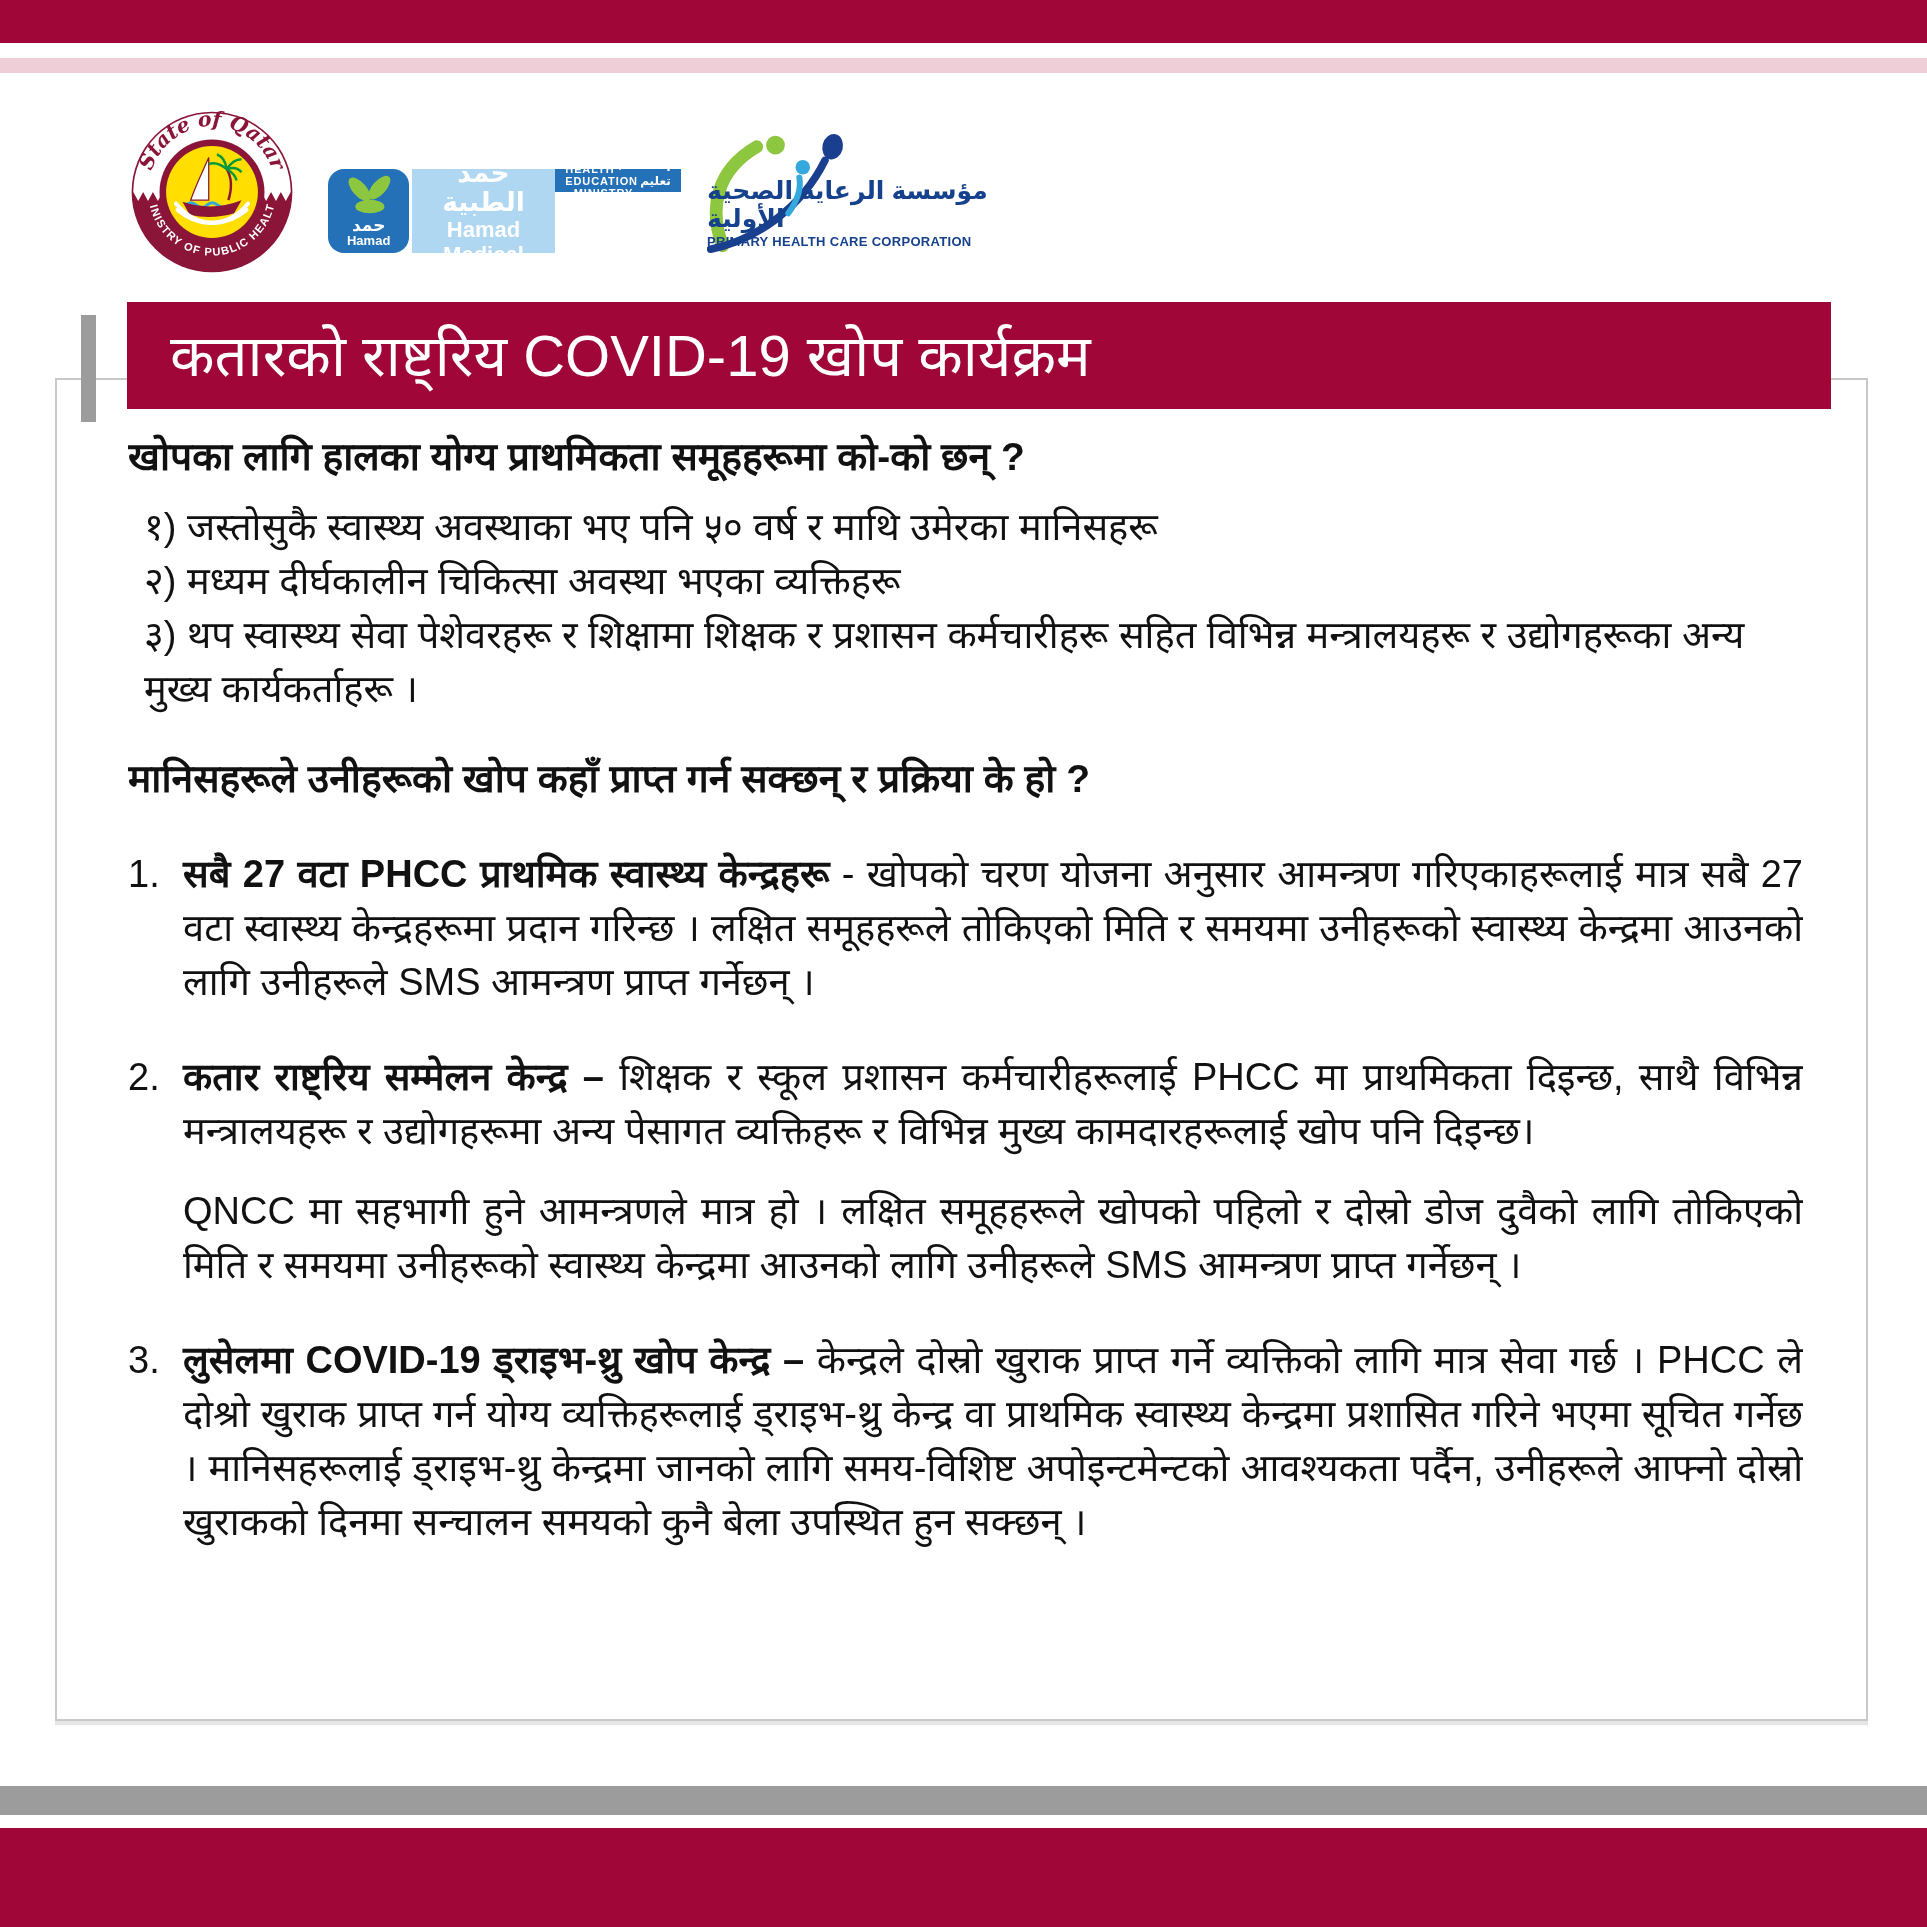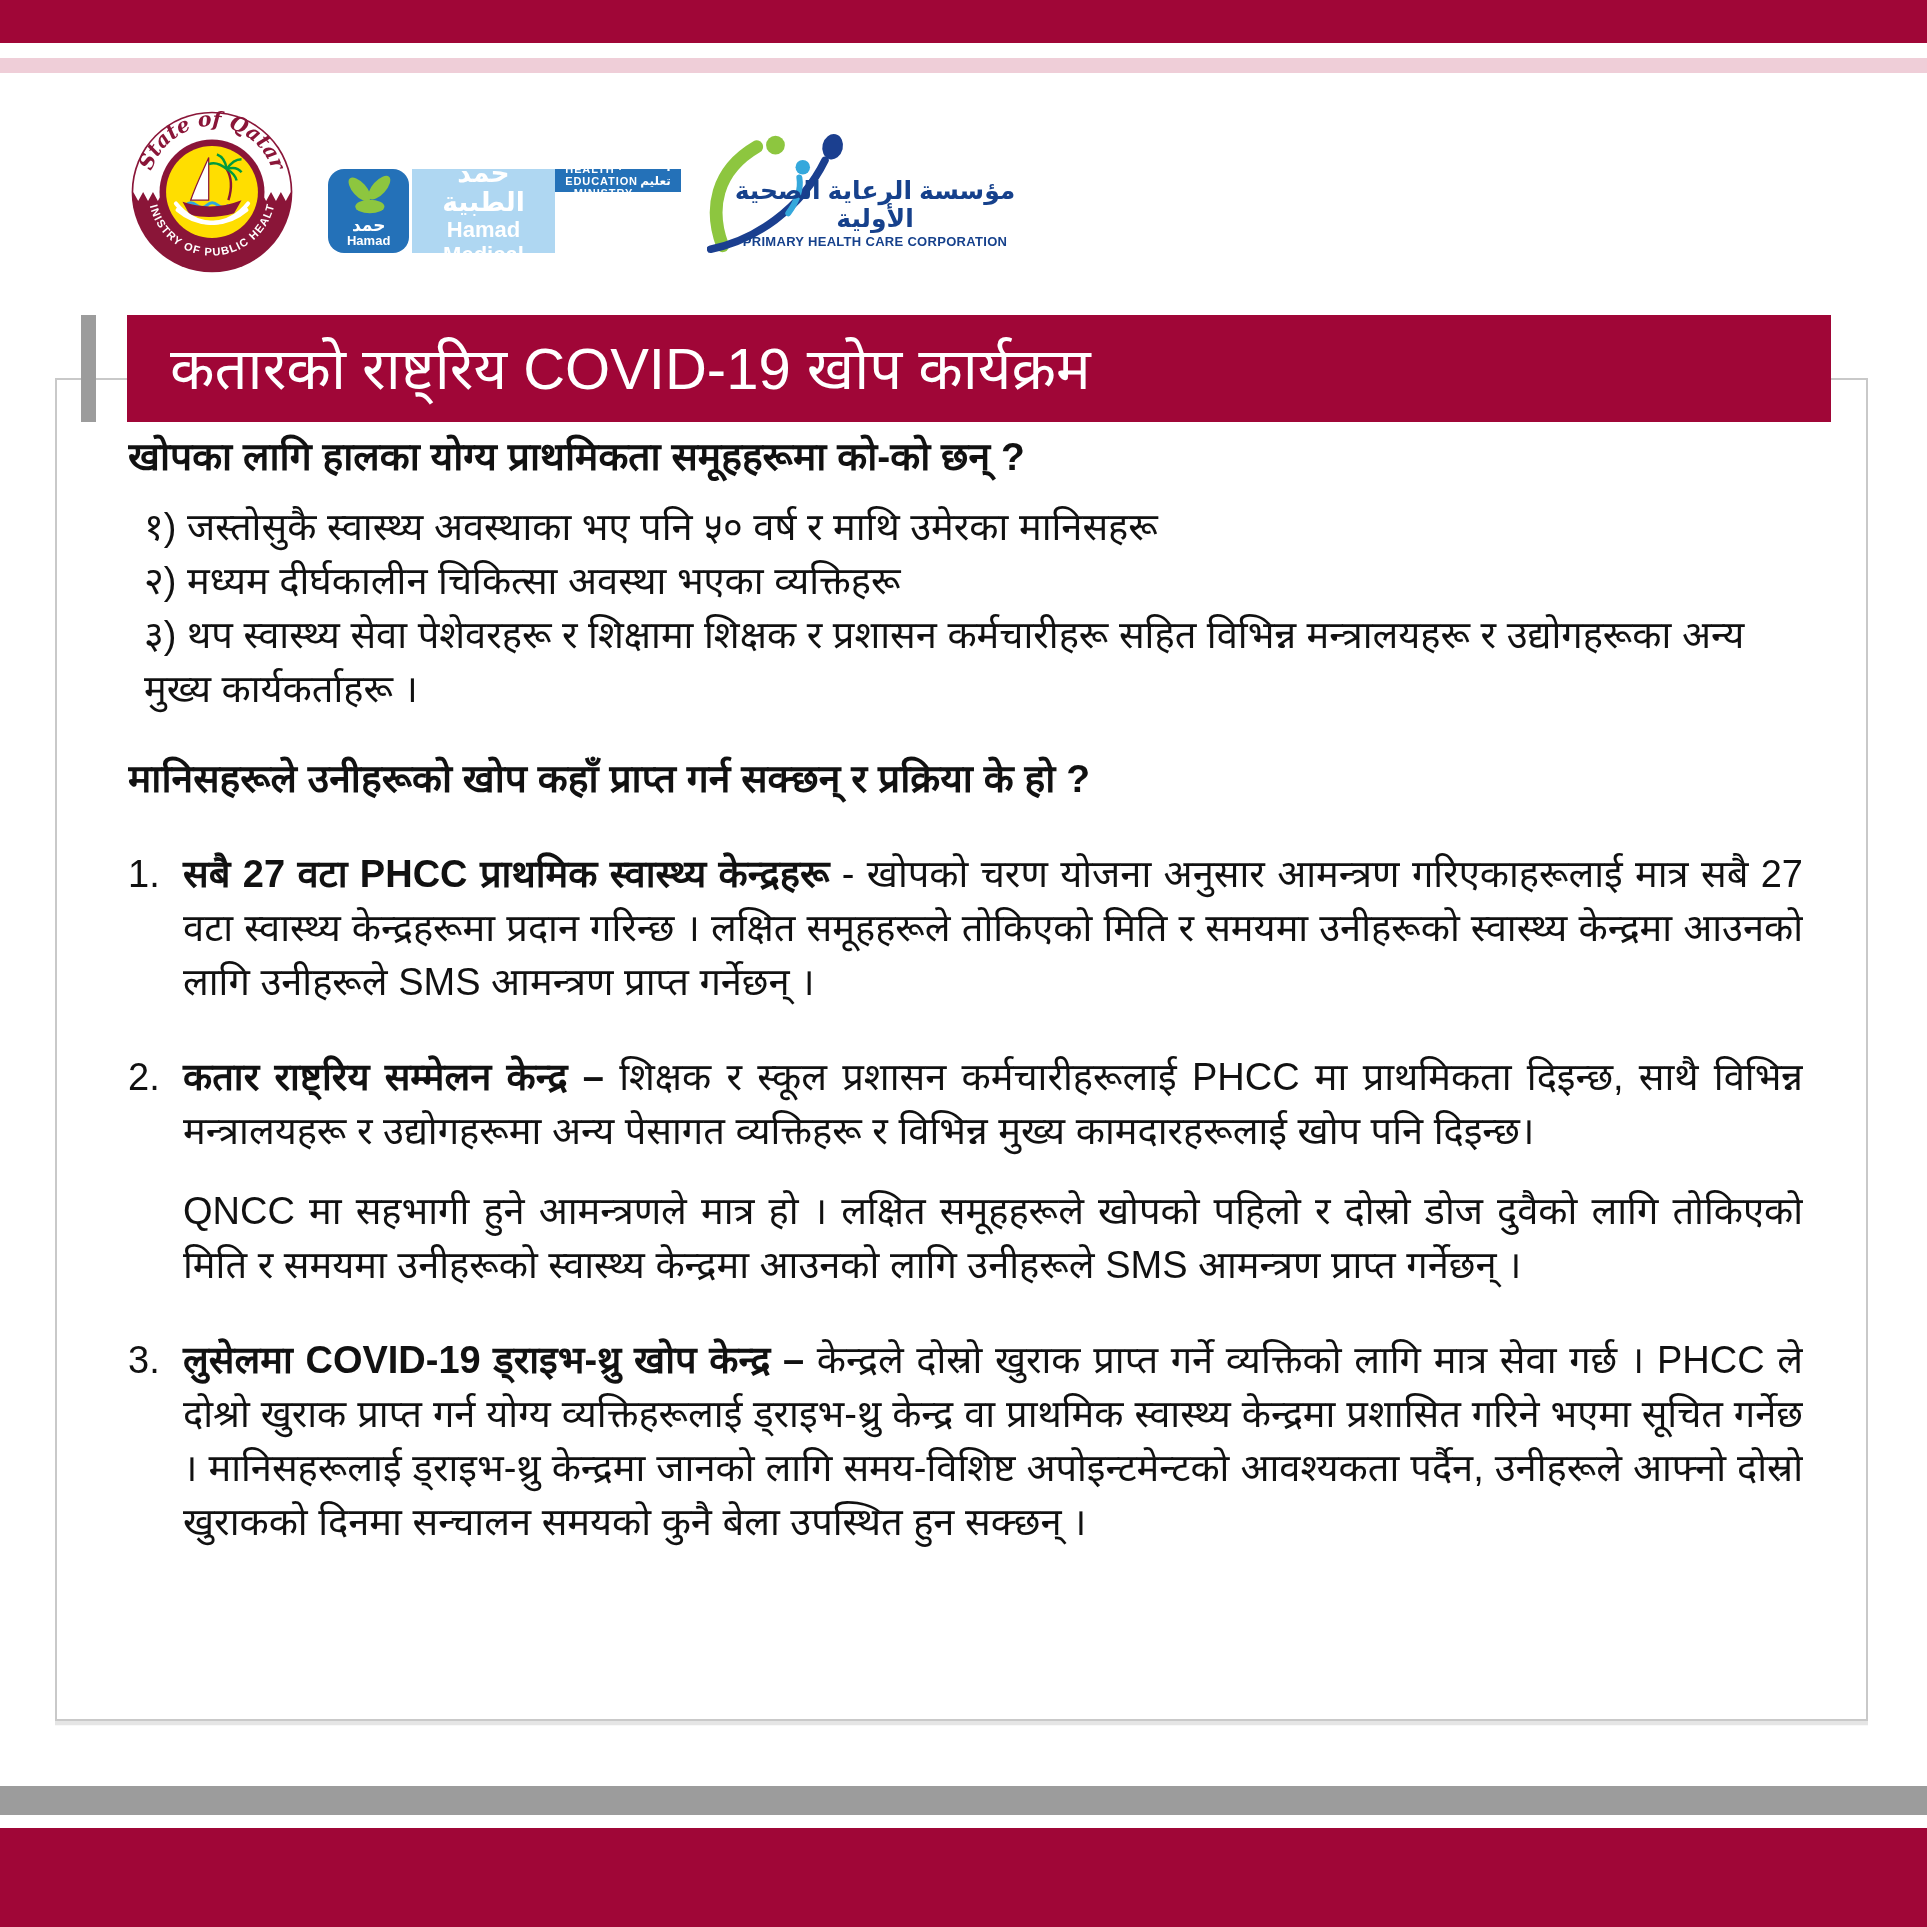"مؤسسة الرعاية الصحية الأولية" .phcc-text { text-align: center -> left }
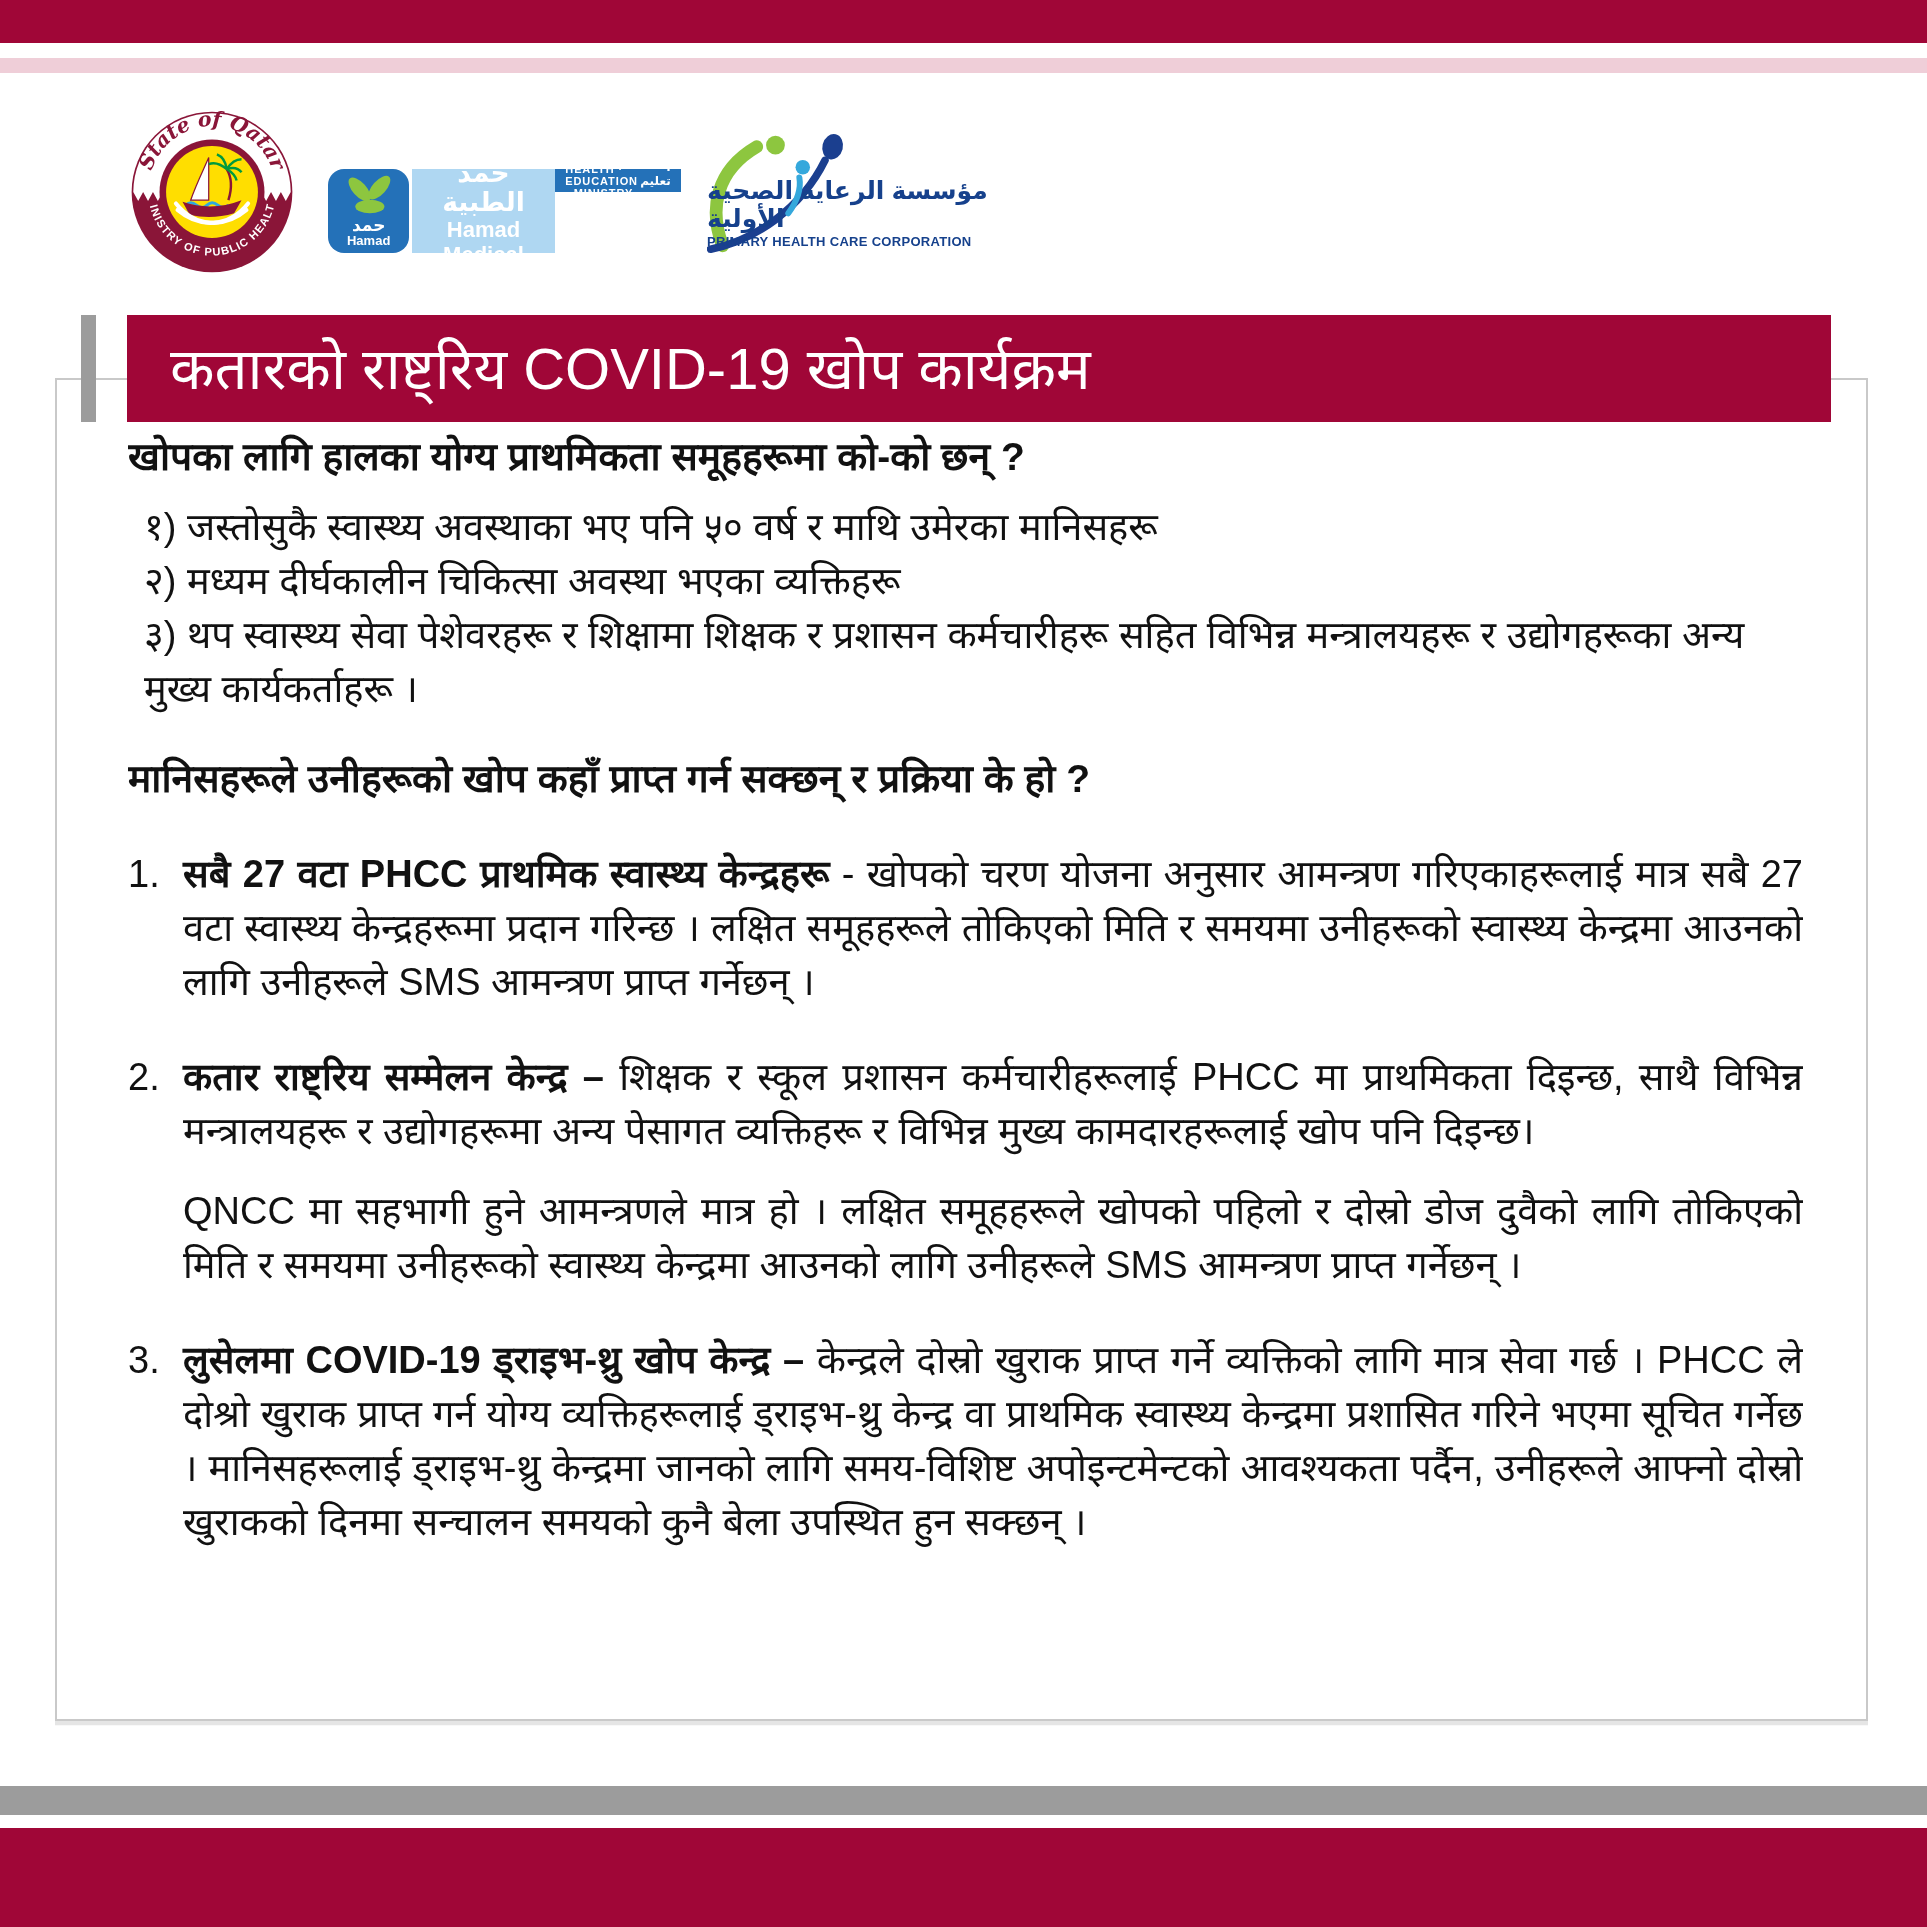"कतारको राष्ट्रिय COVID-19 खोप कार्यक्रम" .title-bar { top: 315px -> 302px }
